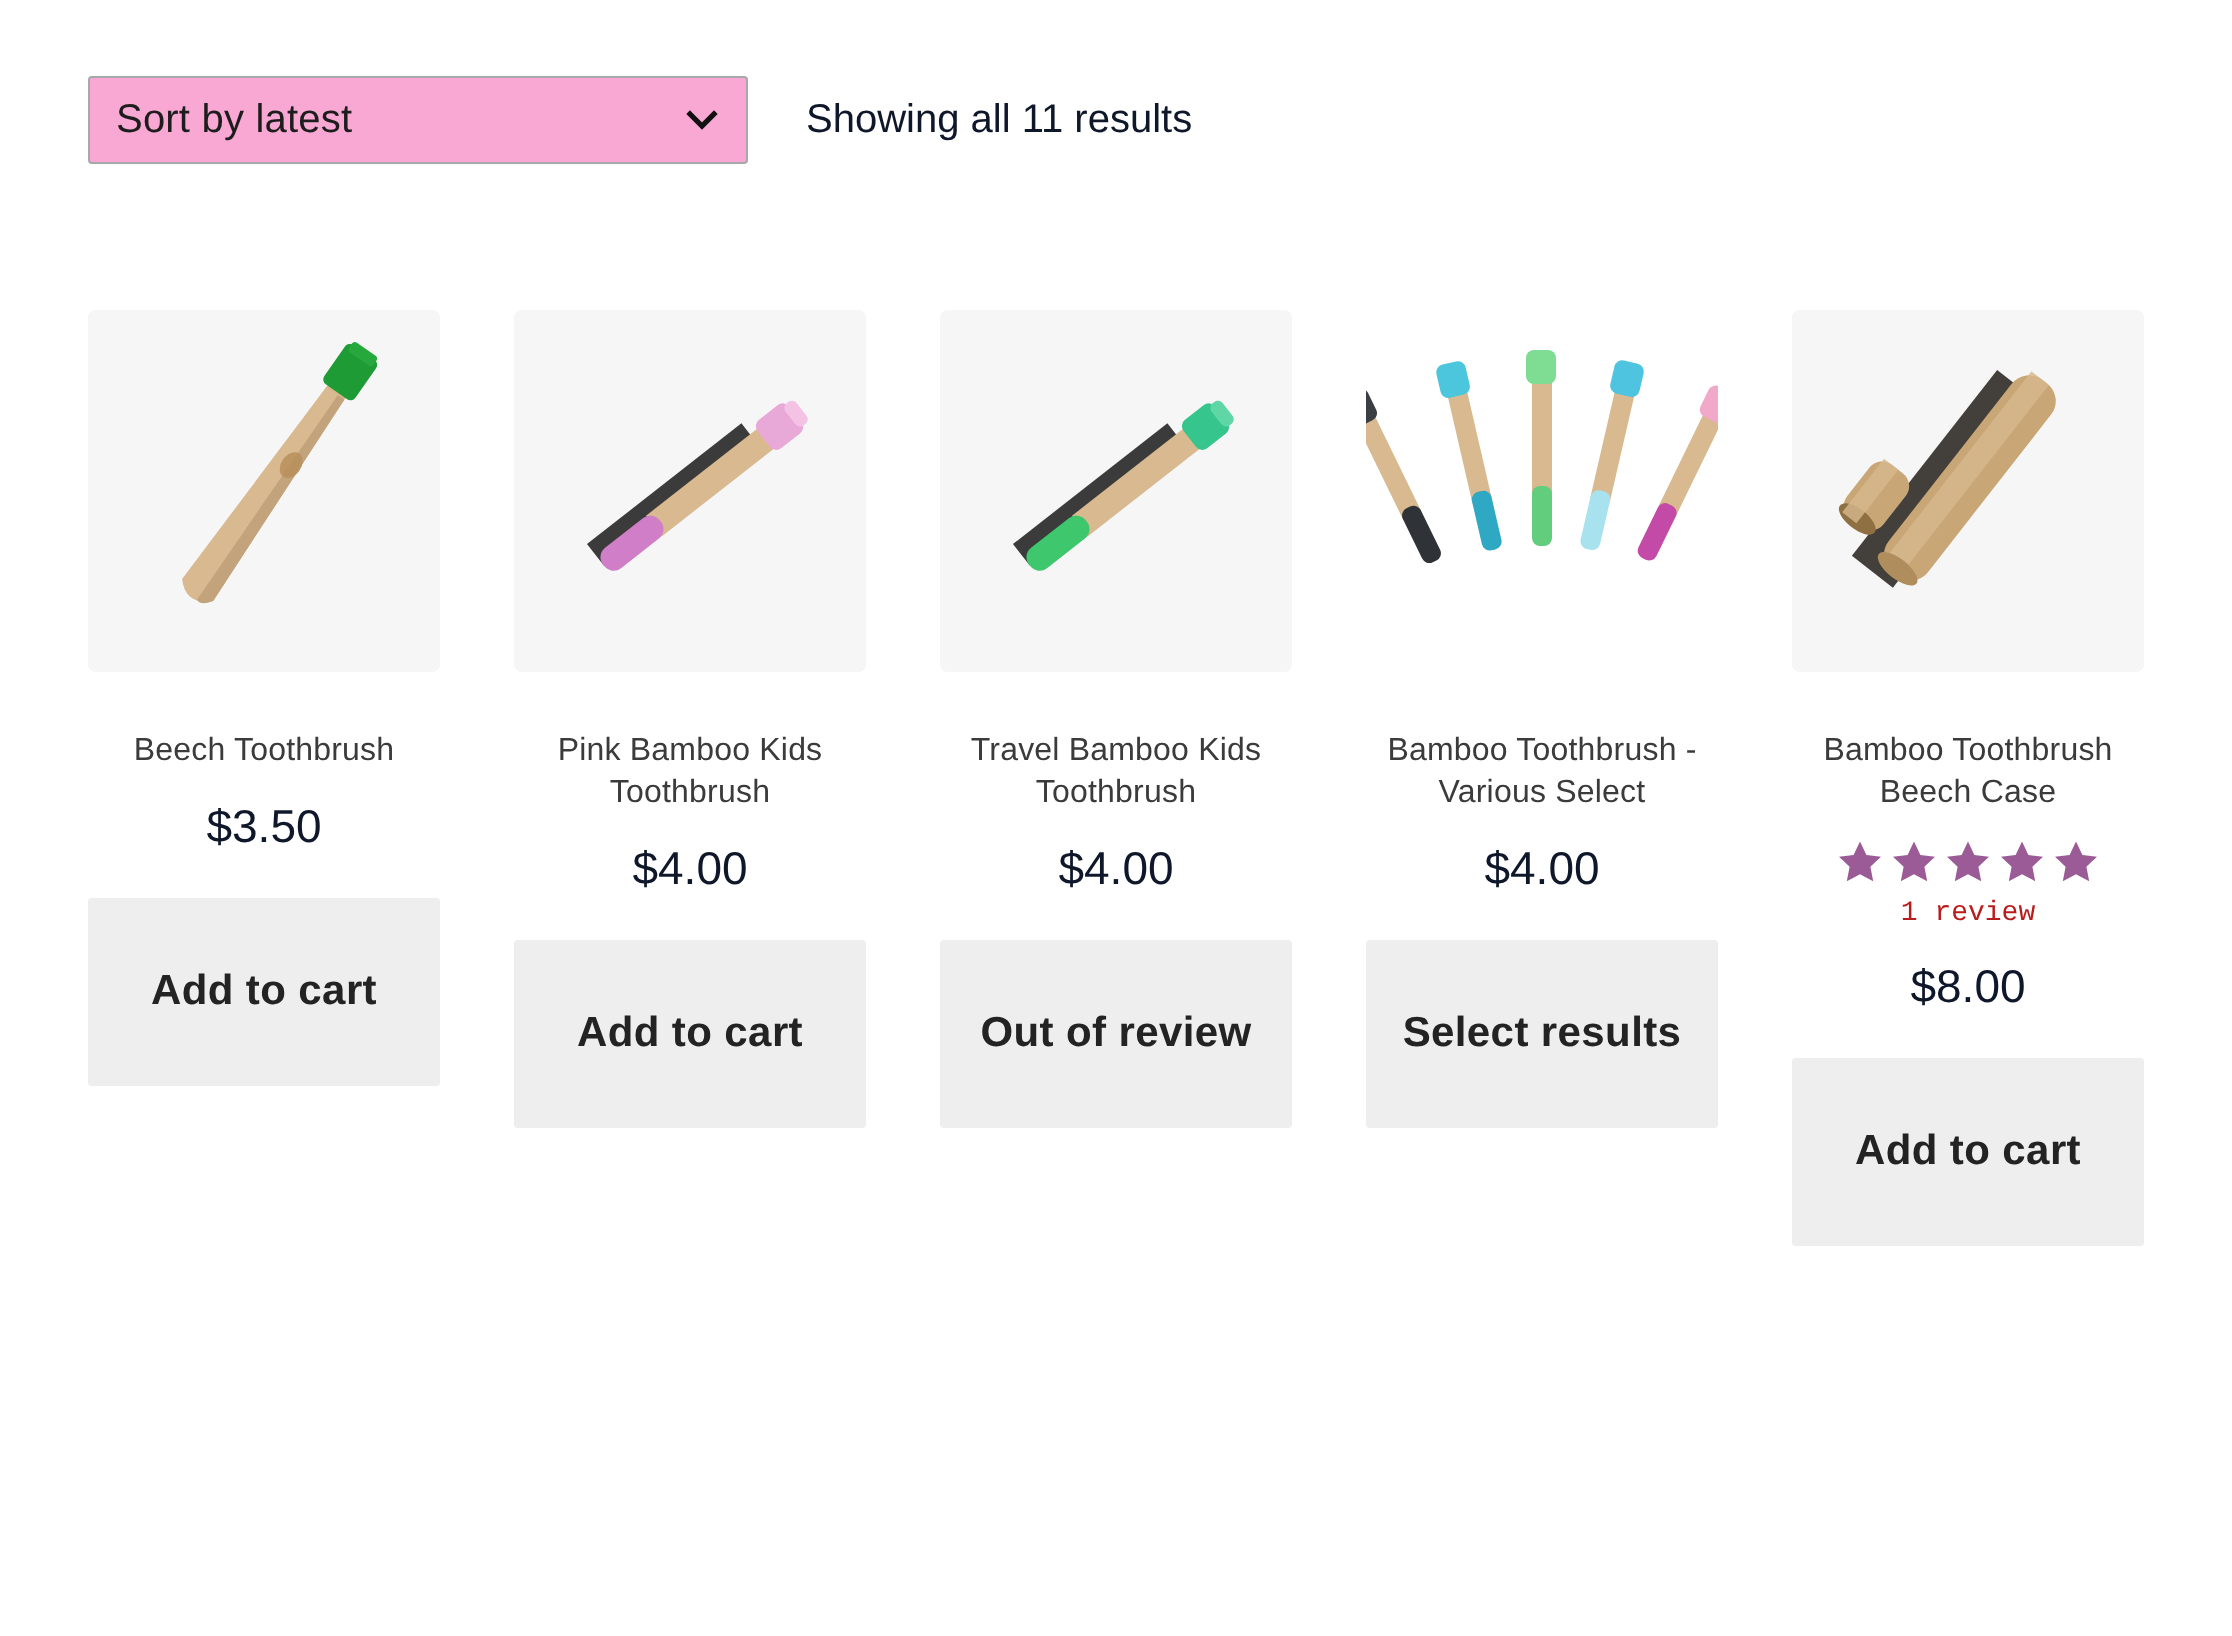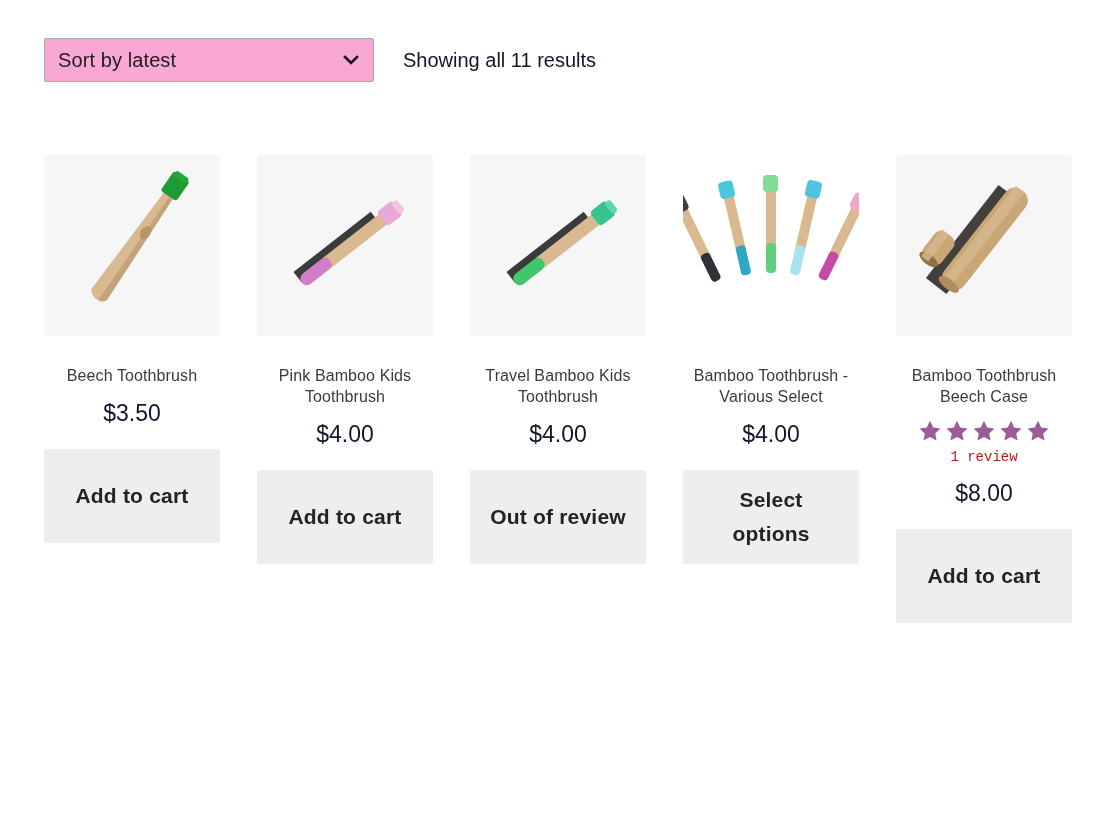"Select options" span { text: options -> results }
